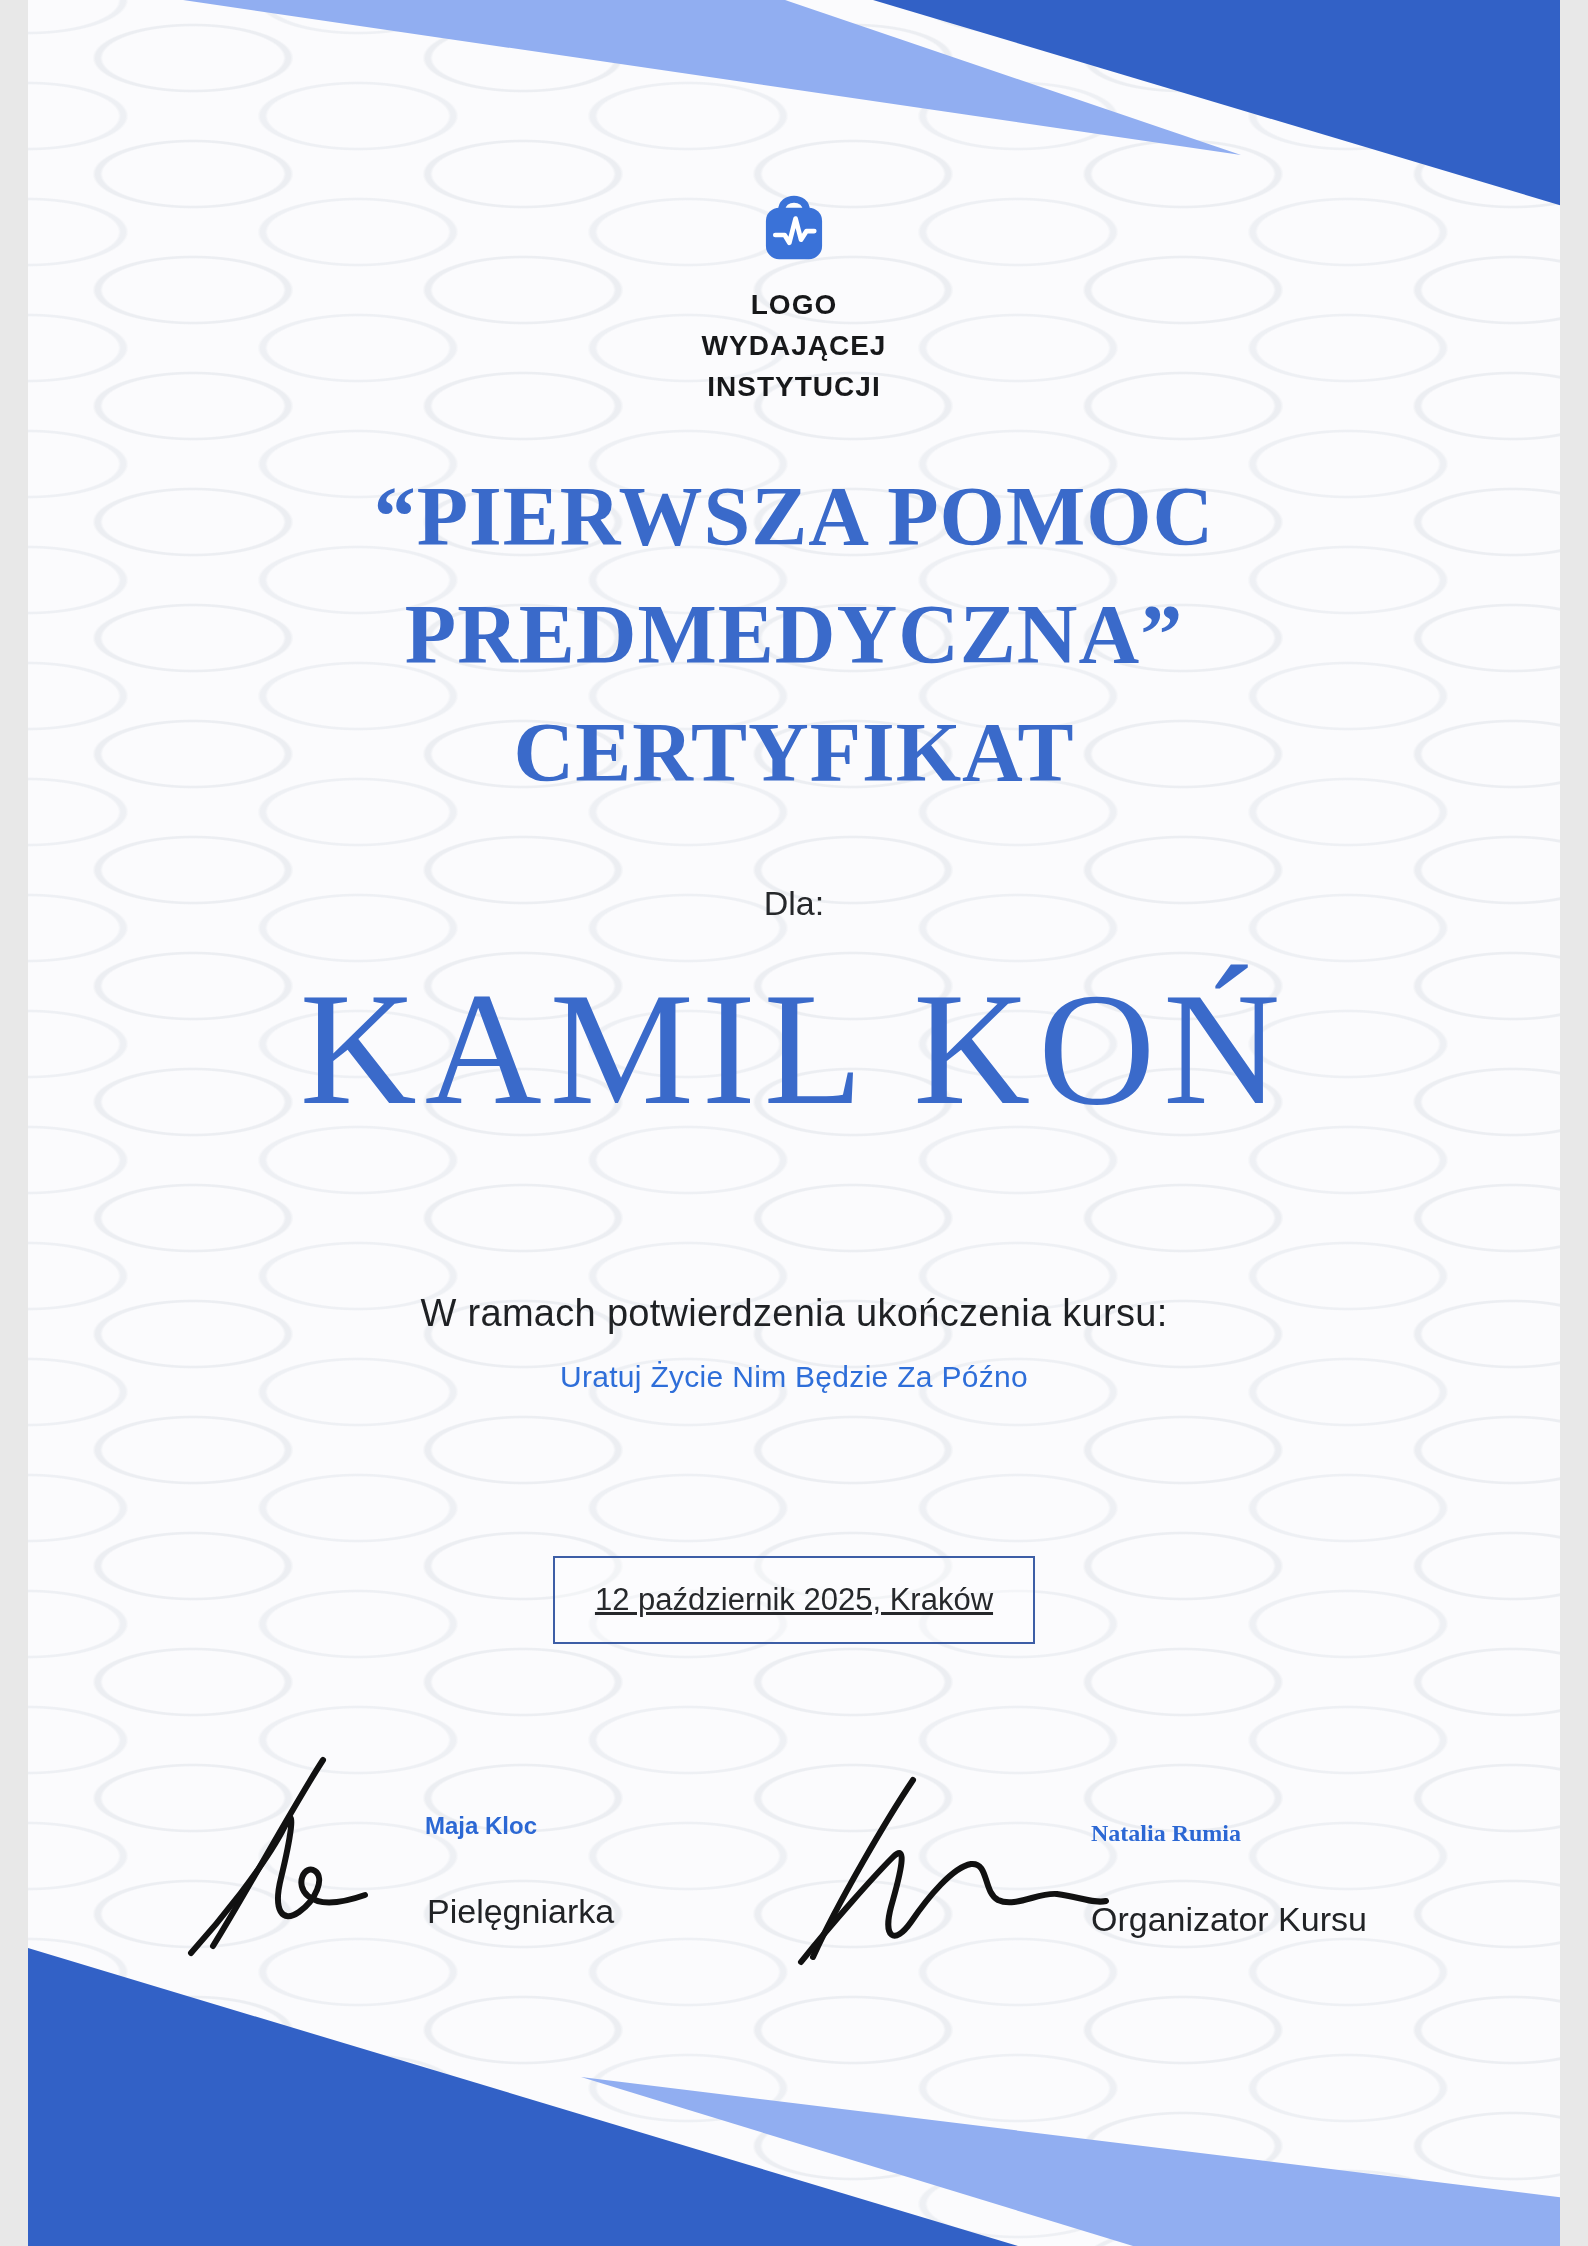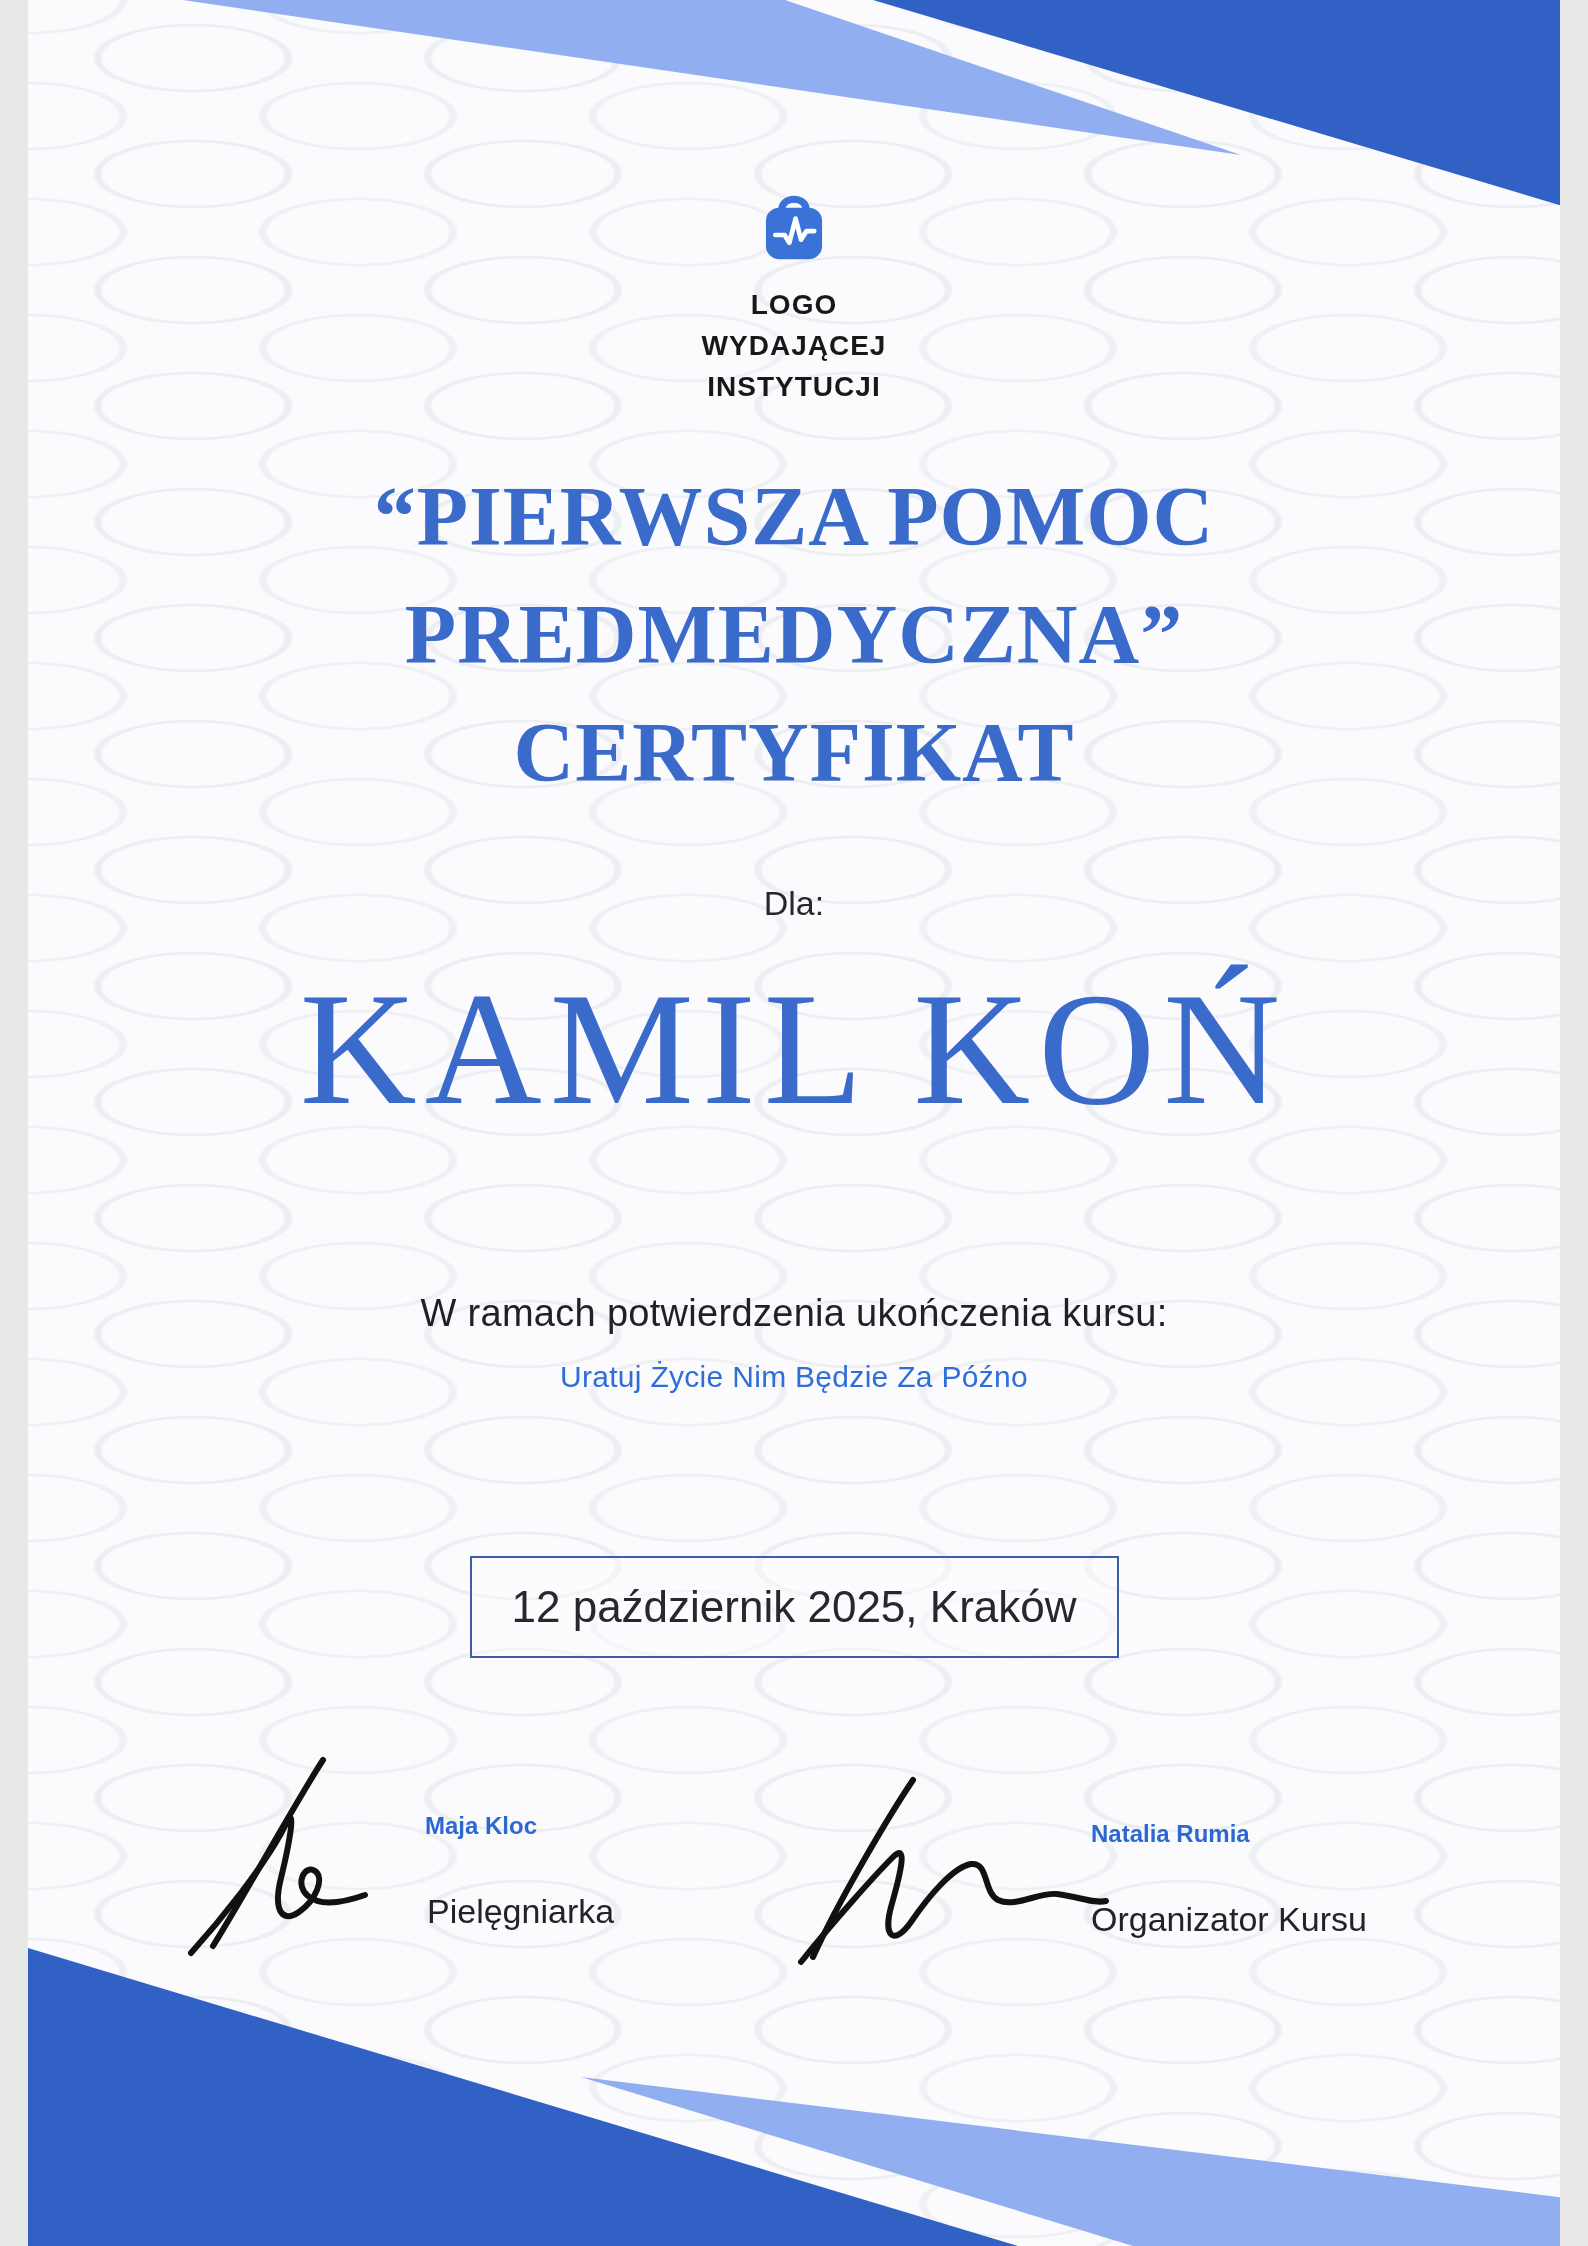"12 październik 2025, Kraków" .date-box { font-size: 44px -> 31px; text-decoration: none -> underline }
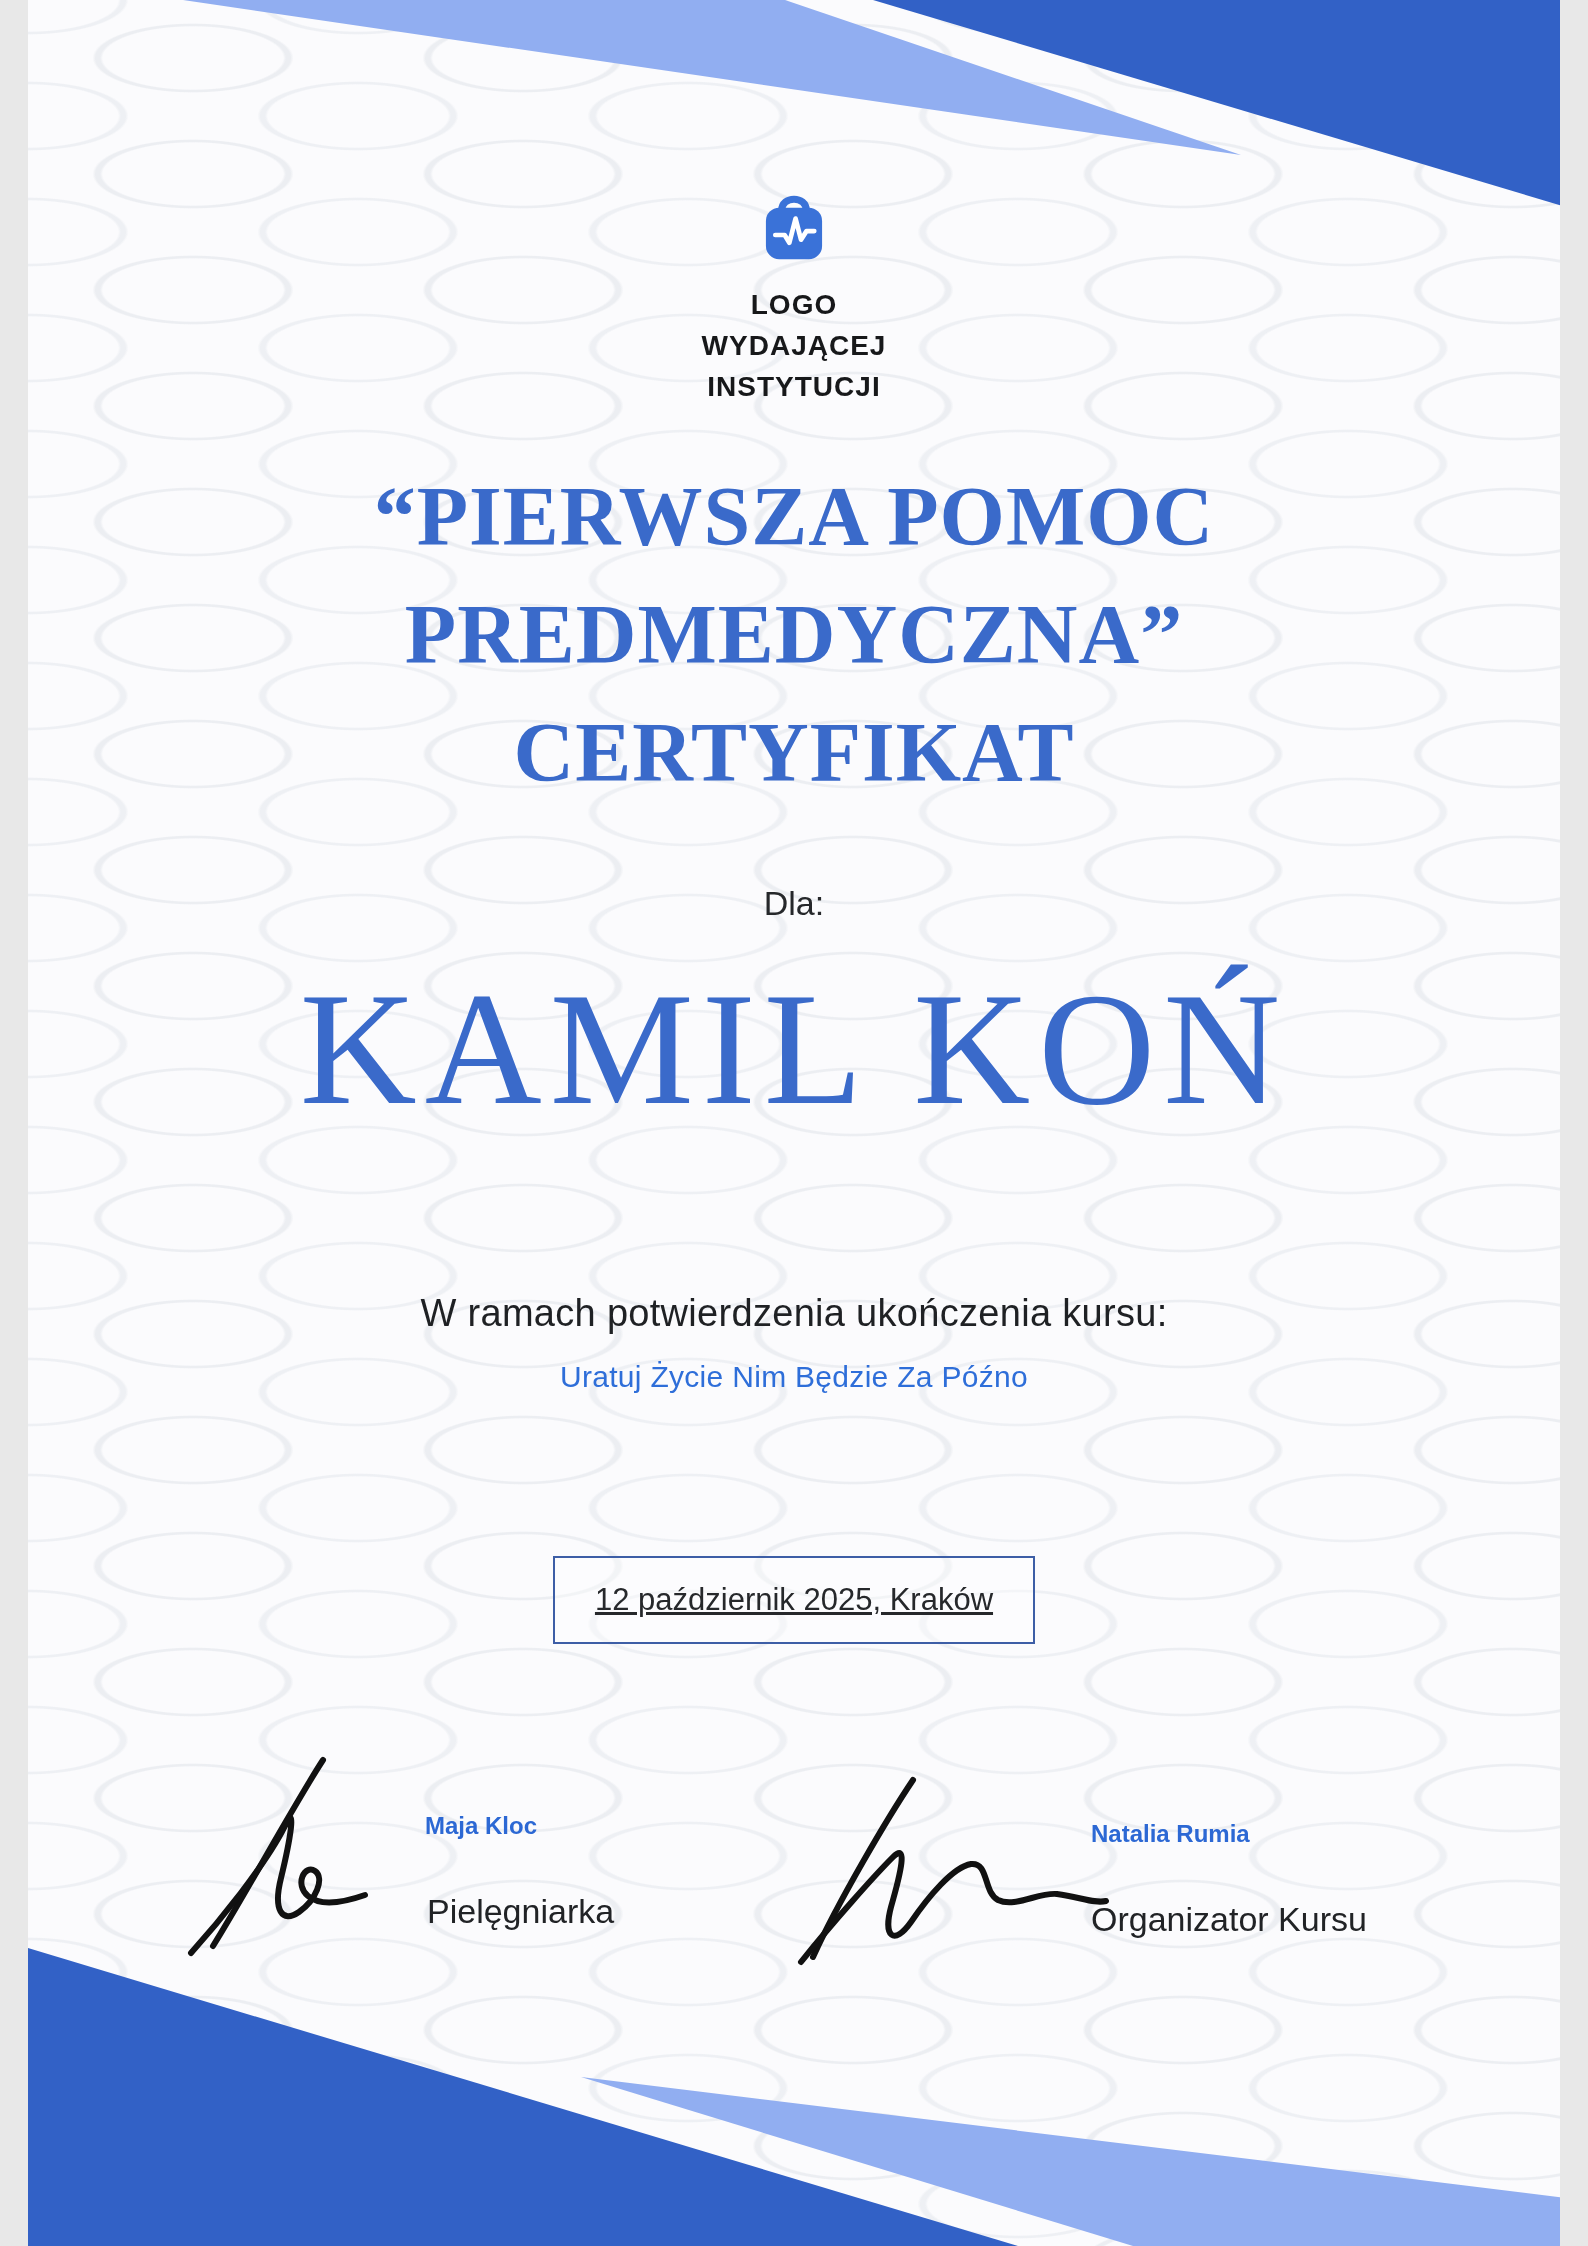"Natalia Rumia" div.sig-name { font-family: none -> Liberation Serif, serif }
